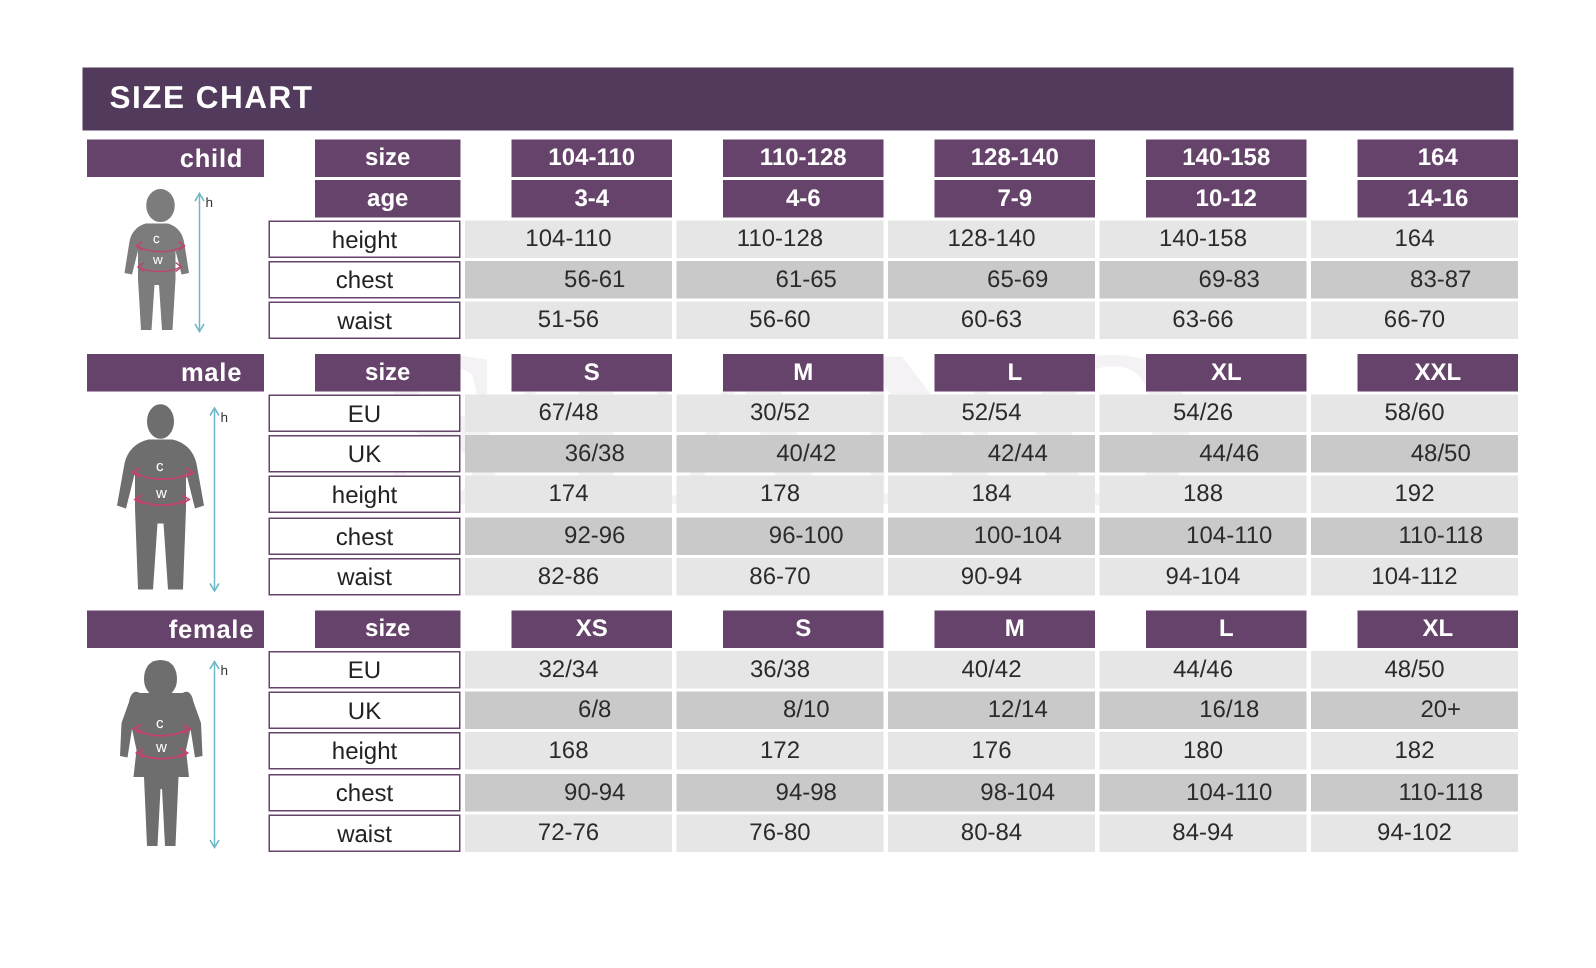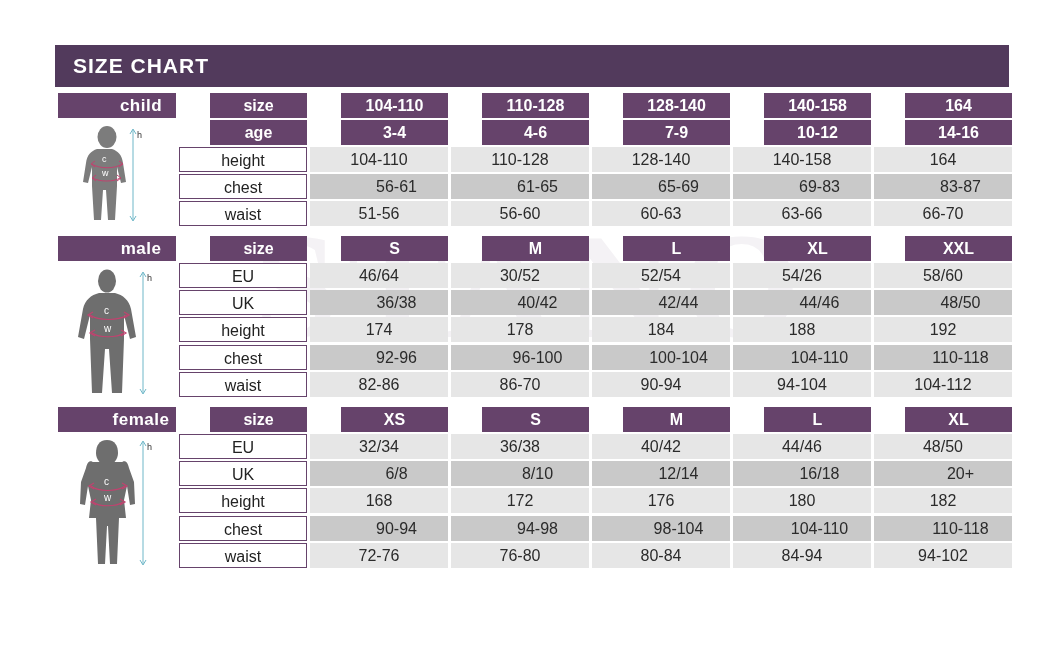"46/64" div.cell { text: 46/64 -> 67/48 }
